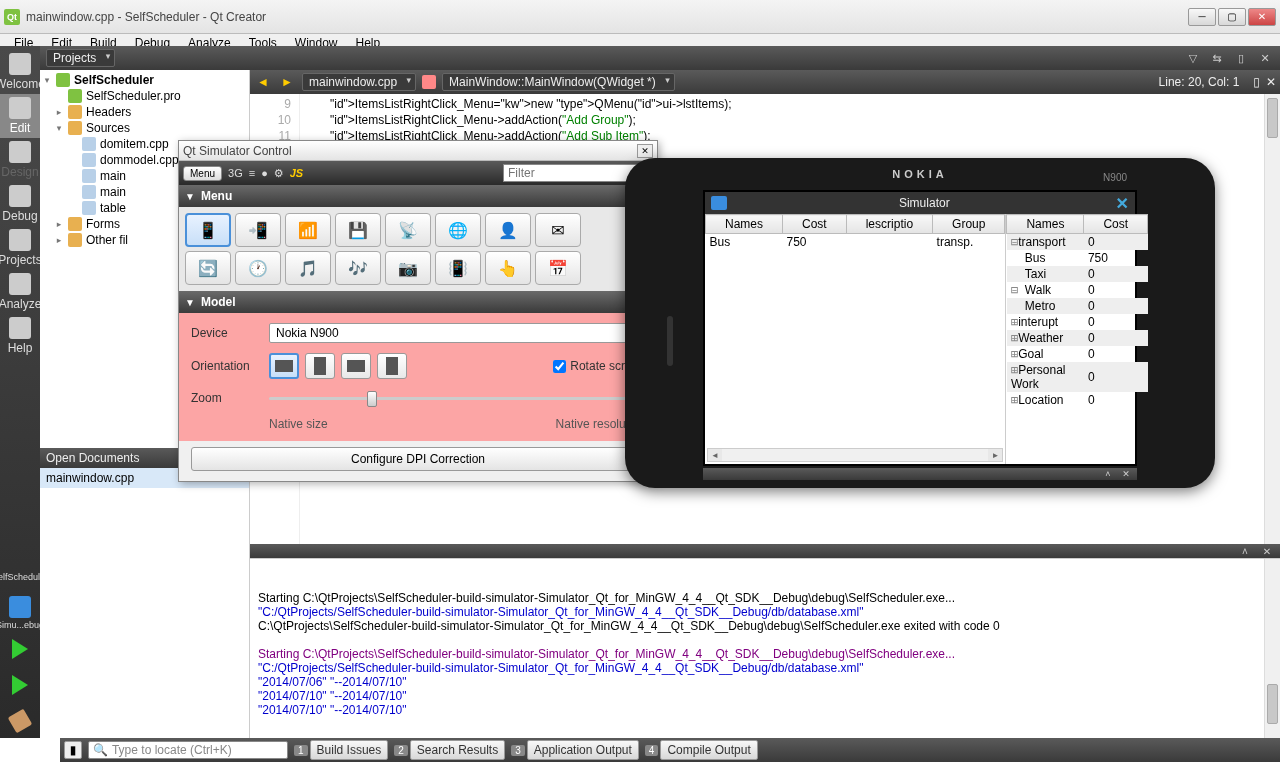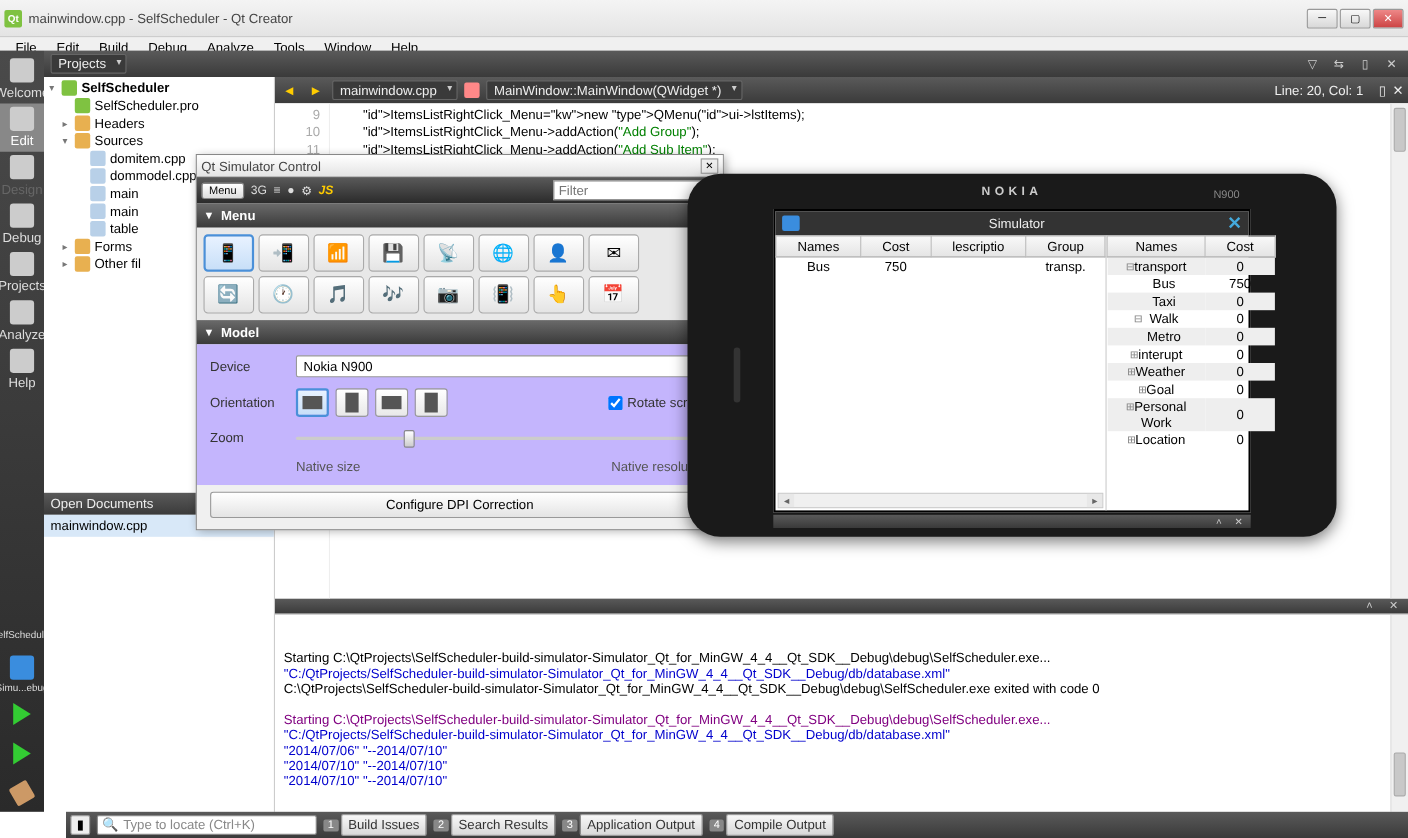"Bus" .device .screen td { padding: 1px 17px -> 1px 4px; text-align: center -> none }
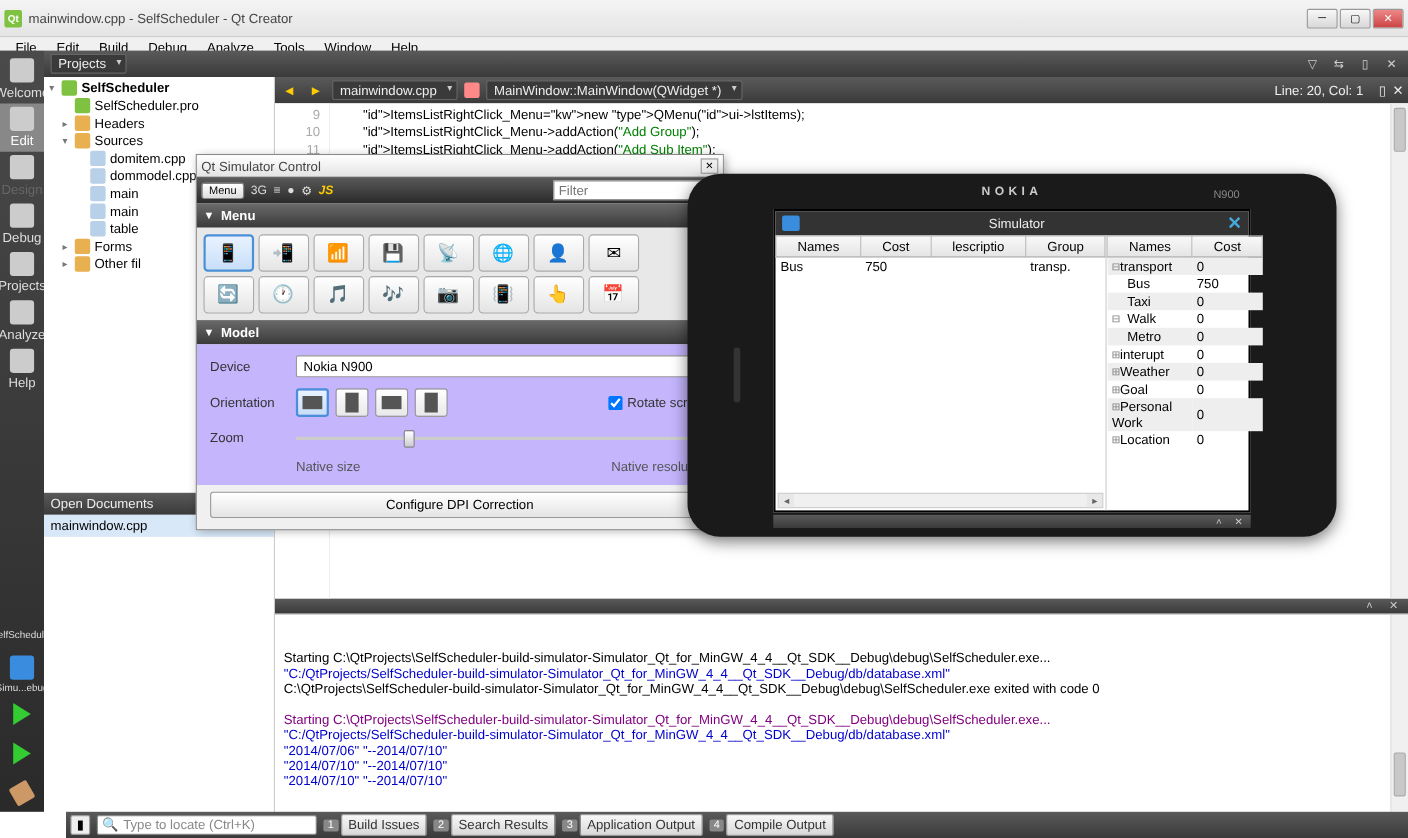"Device" .simctrl .model-body { background: #c4b5fd -> #fca5a5 }
